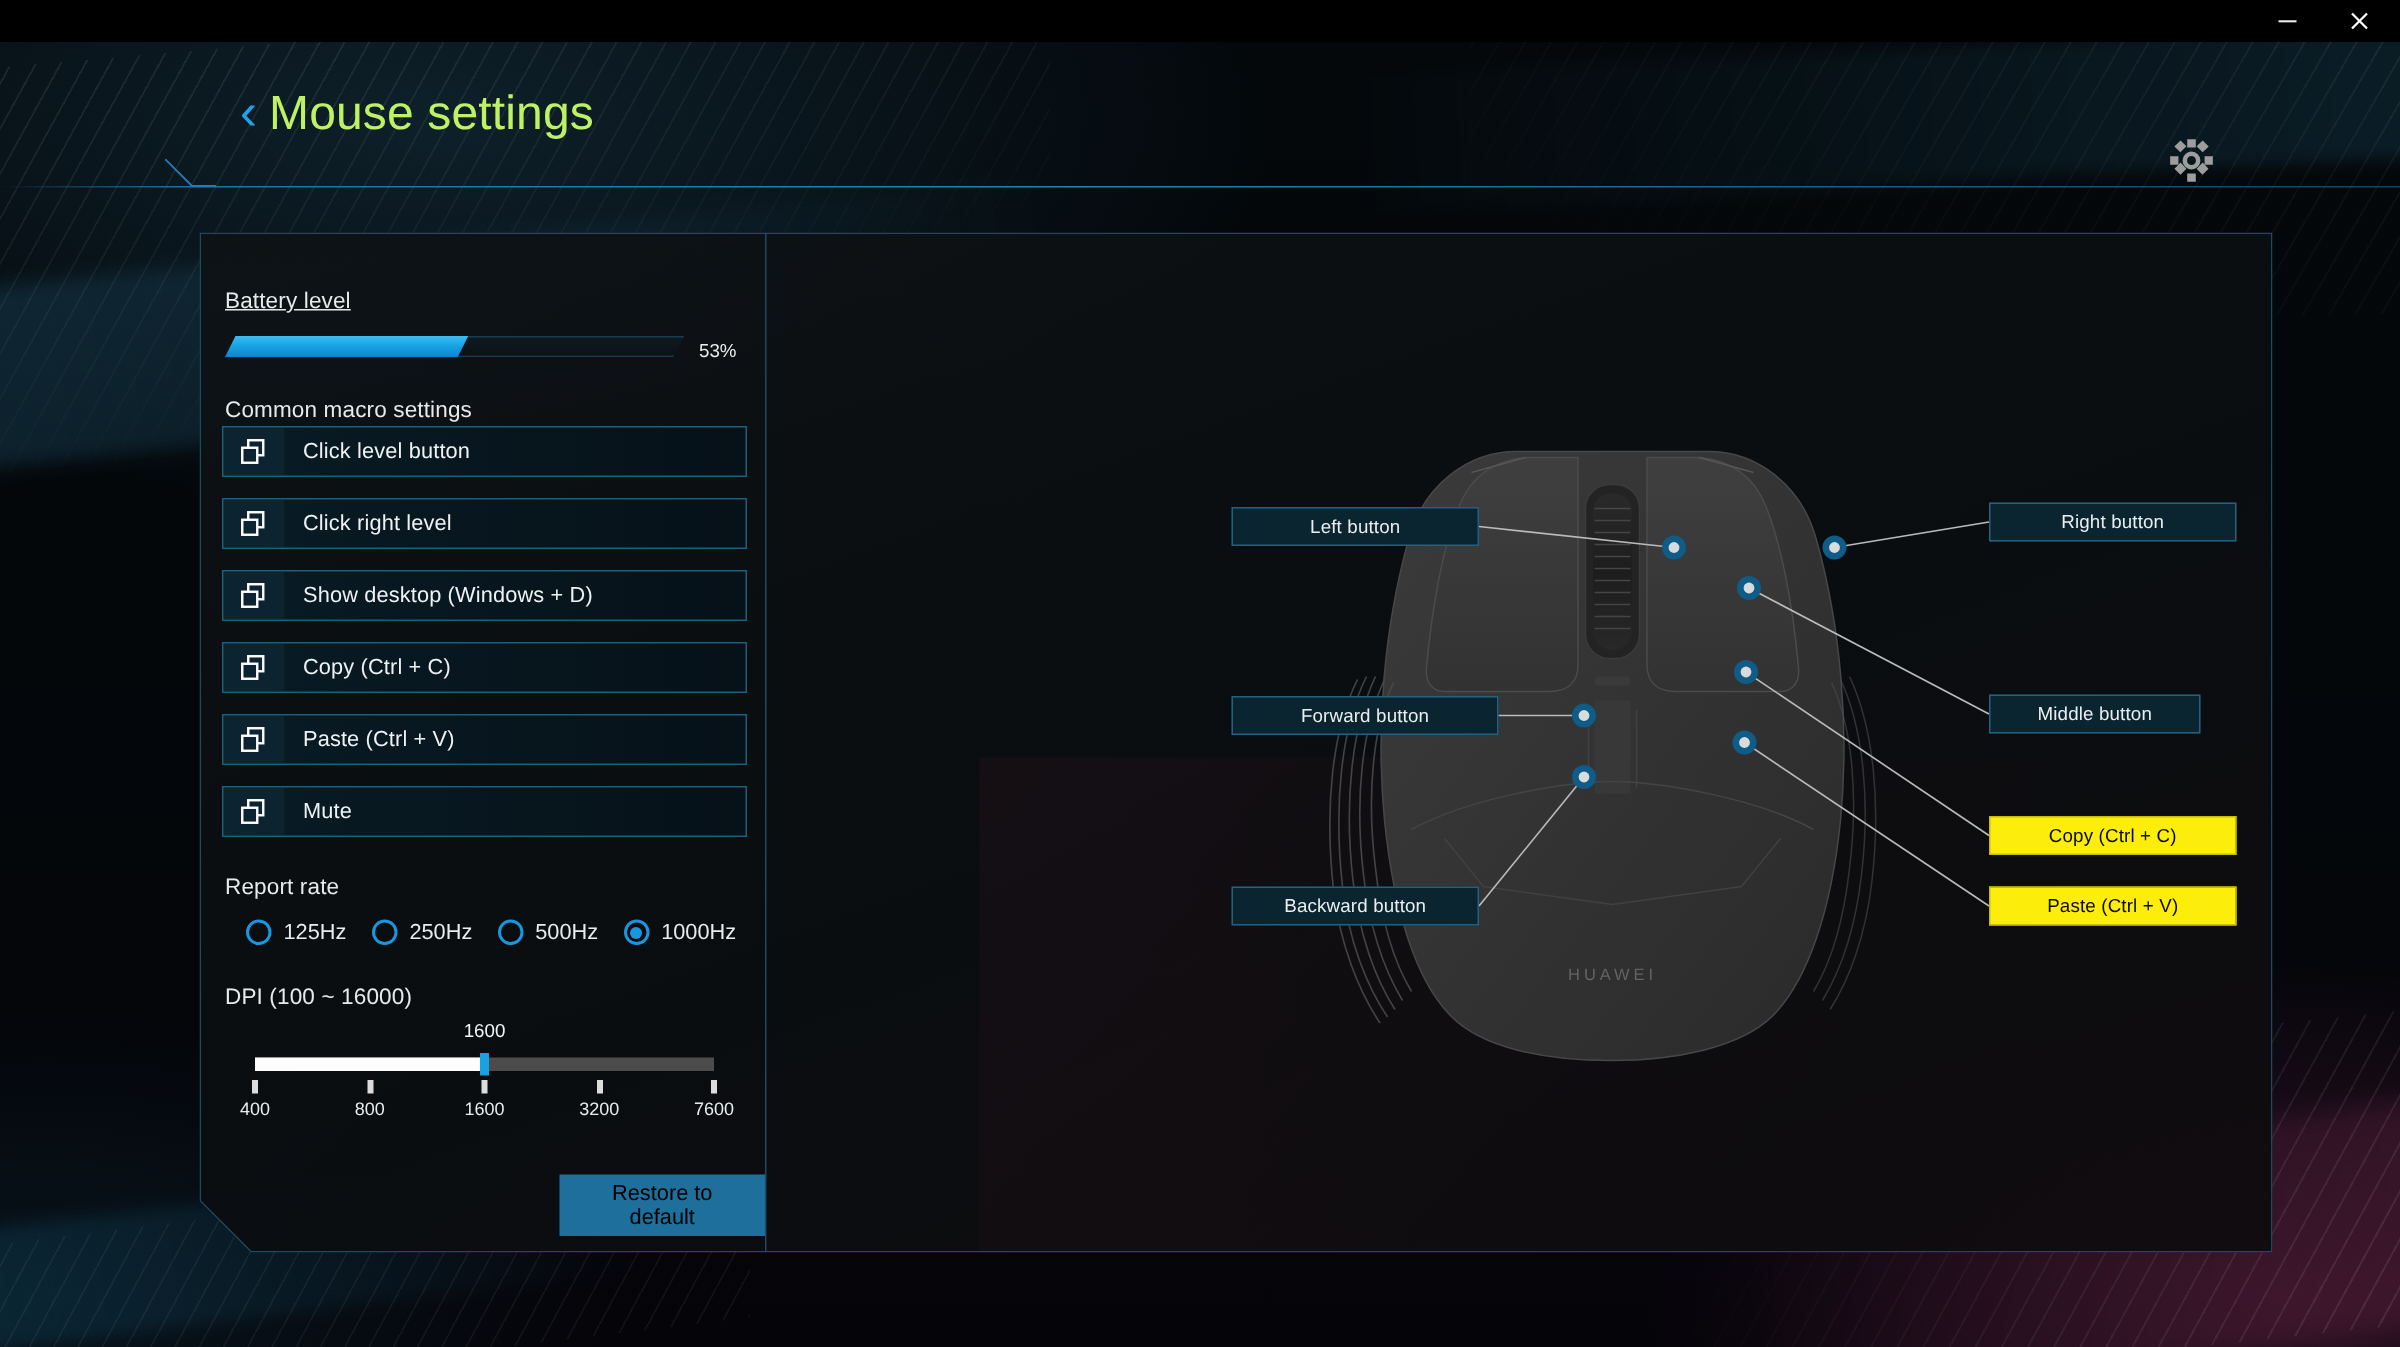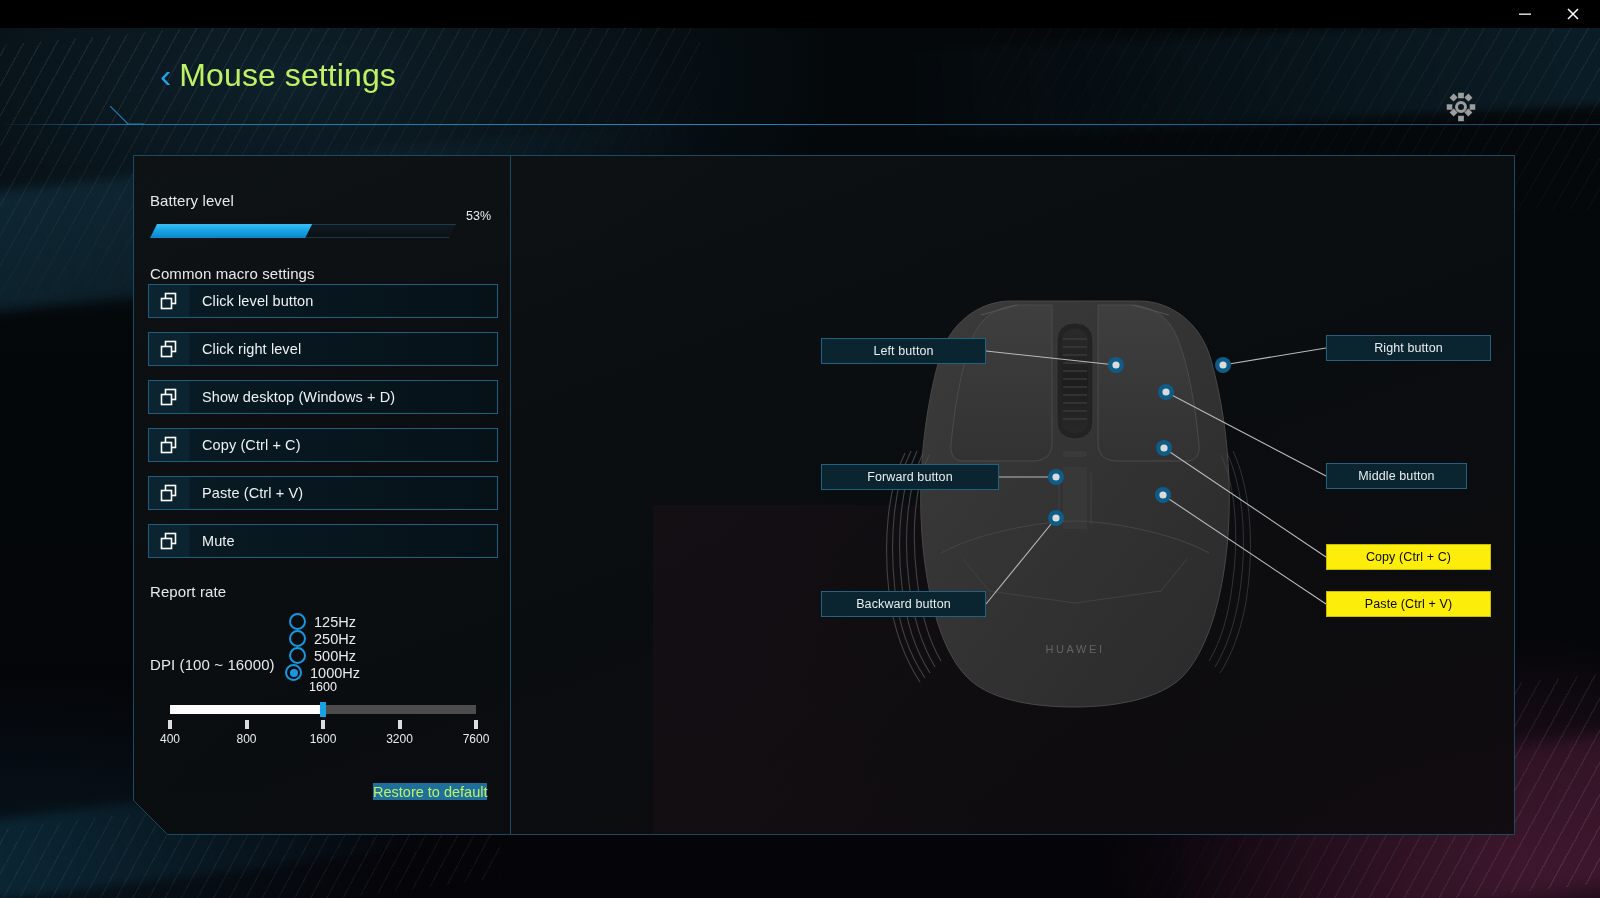"Battery level" div.sec-label { text-decoration: none -> underline }
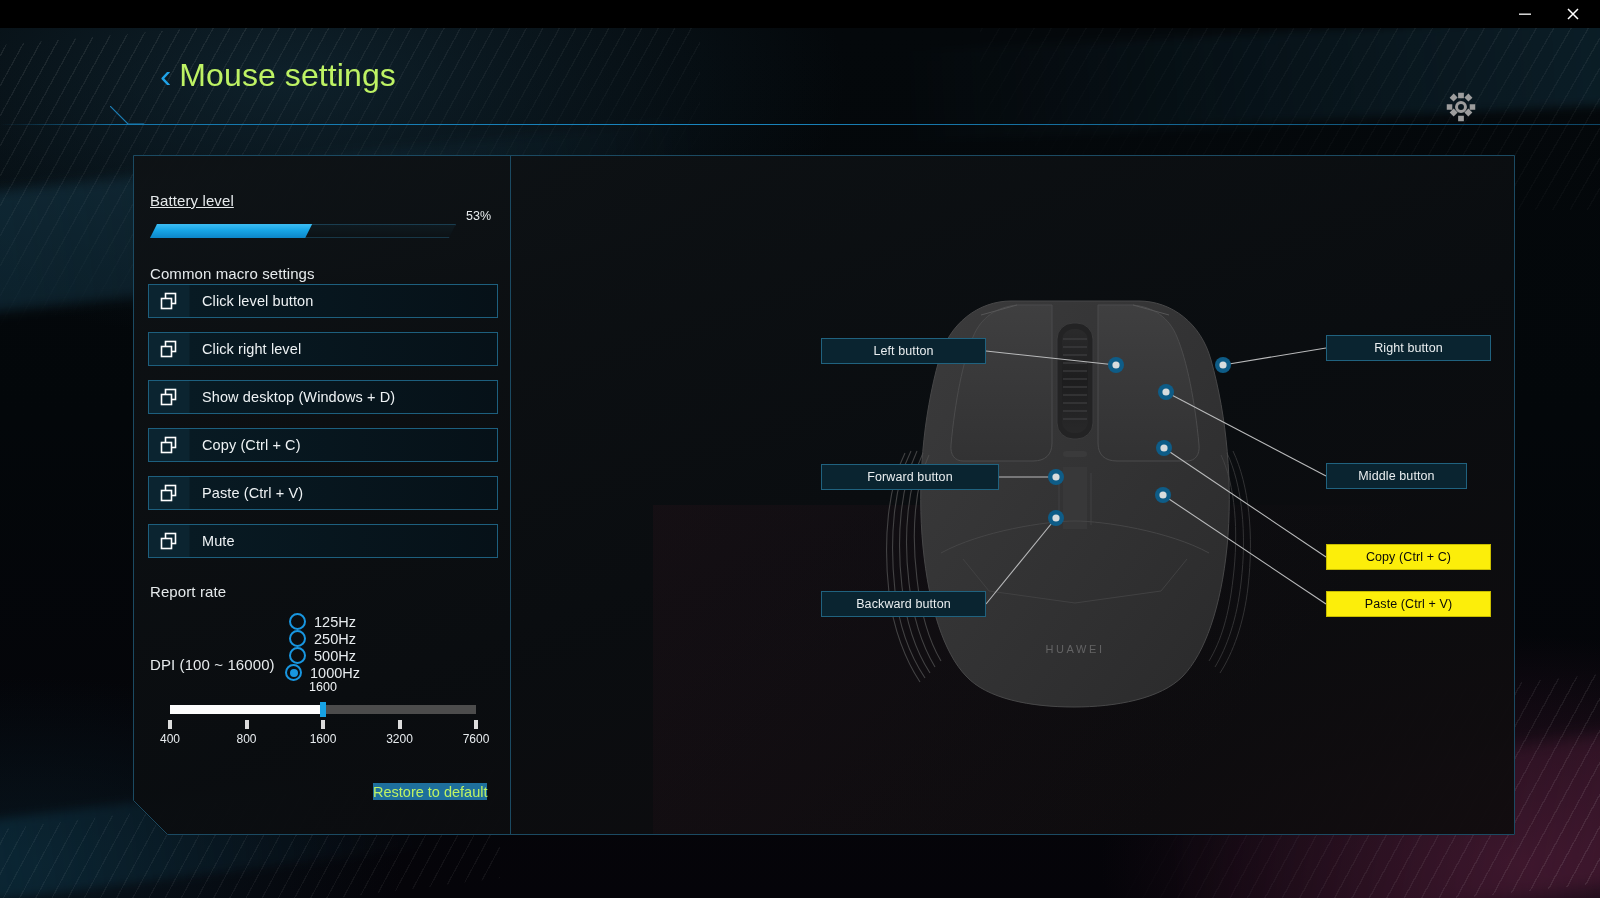"53%" .bat-pct { top: 54px -> 72px }
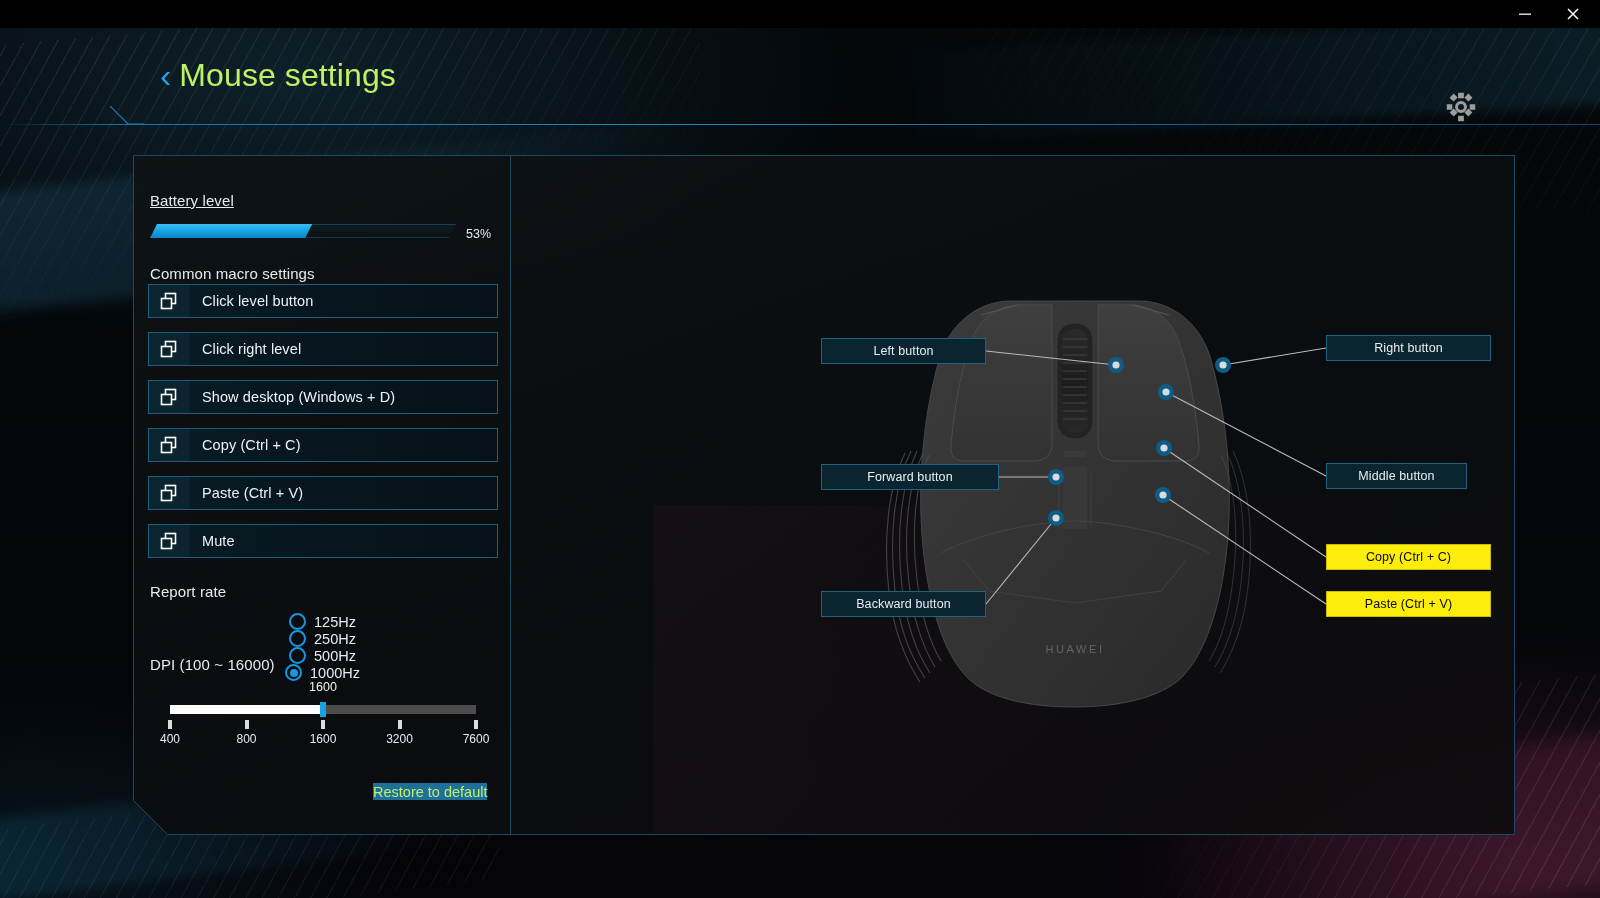"125Hz" .radios { flex-direction: column -> none; left: 3px -> 16px }
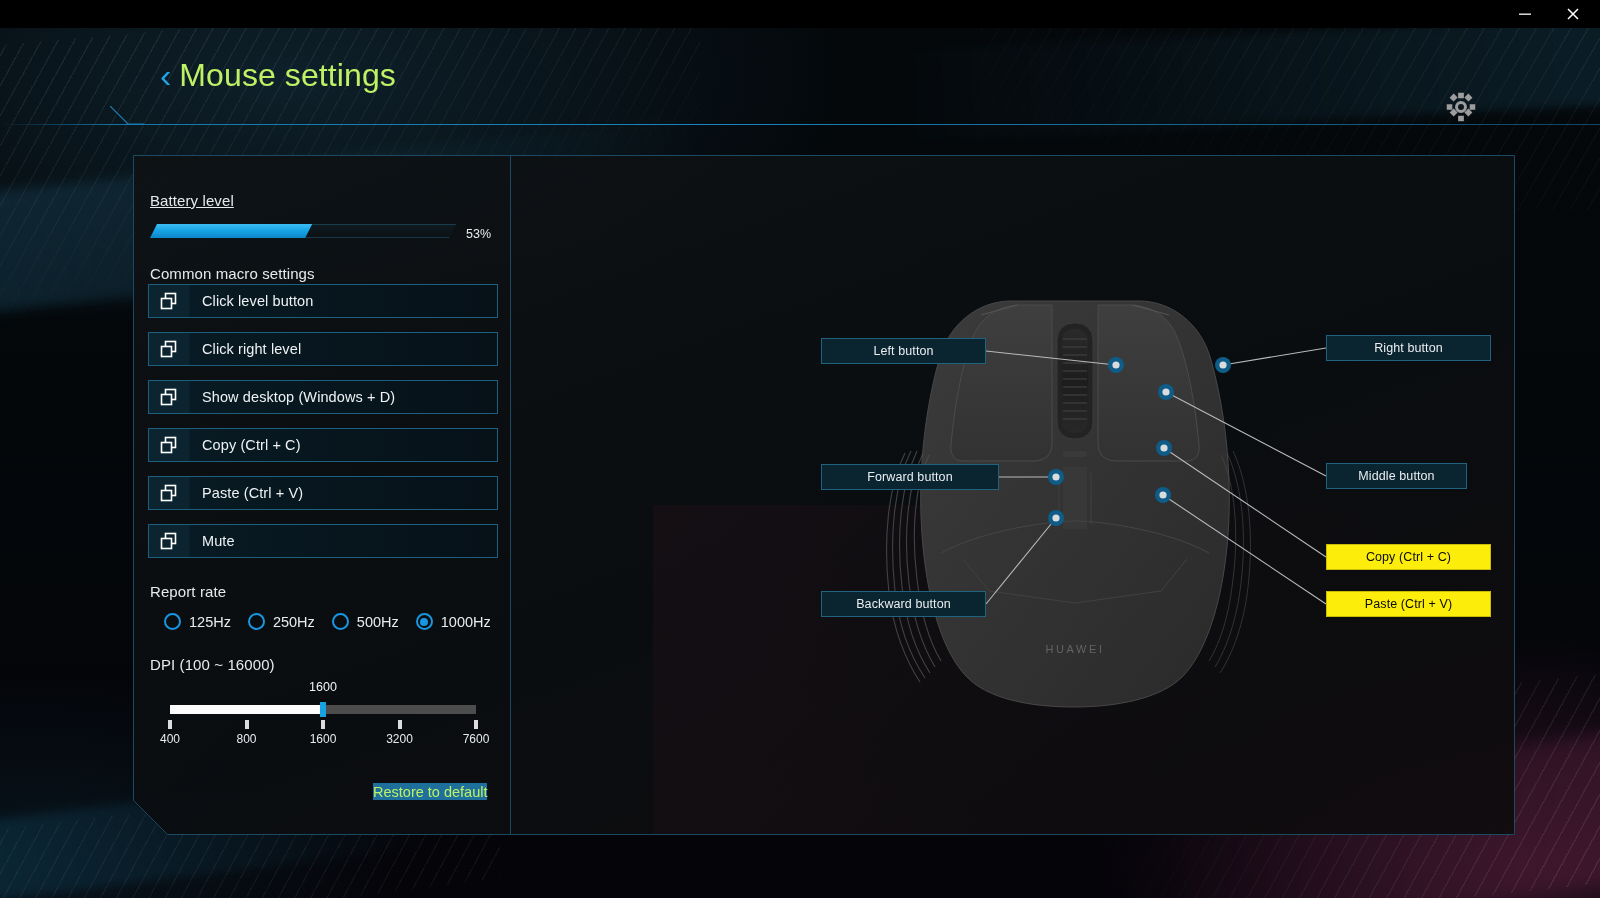"Restore to default" .restore-btn { color: #bef264 -> #000000; height: 17px -> 41px; padding: 0 0 -> 0 22px }
